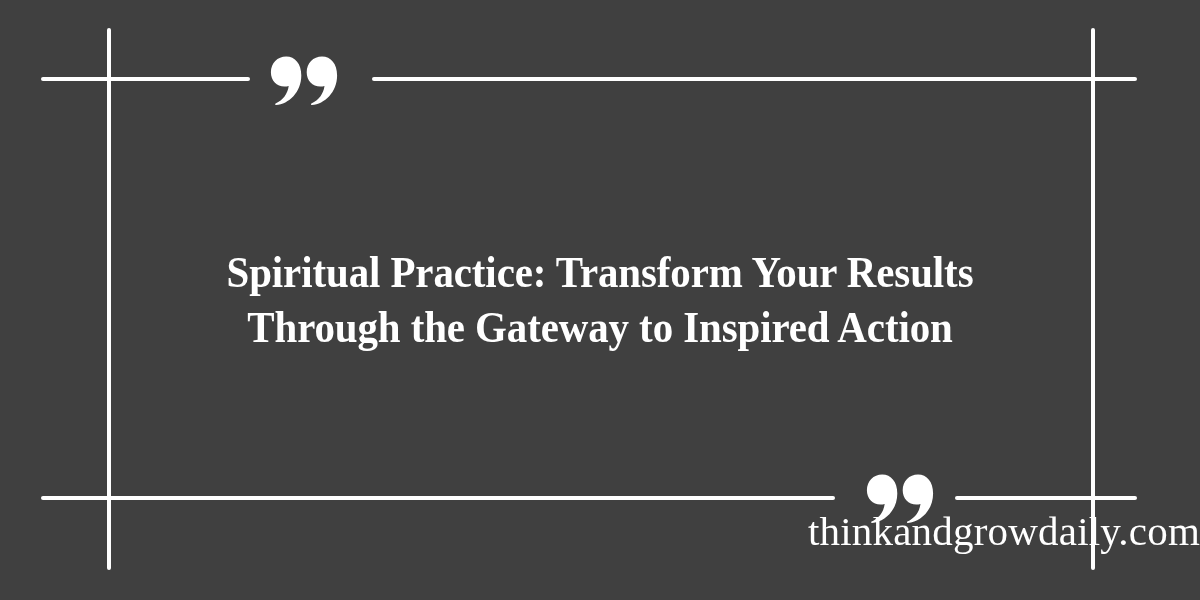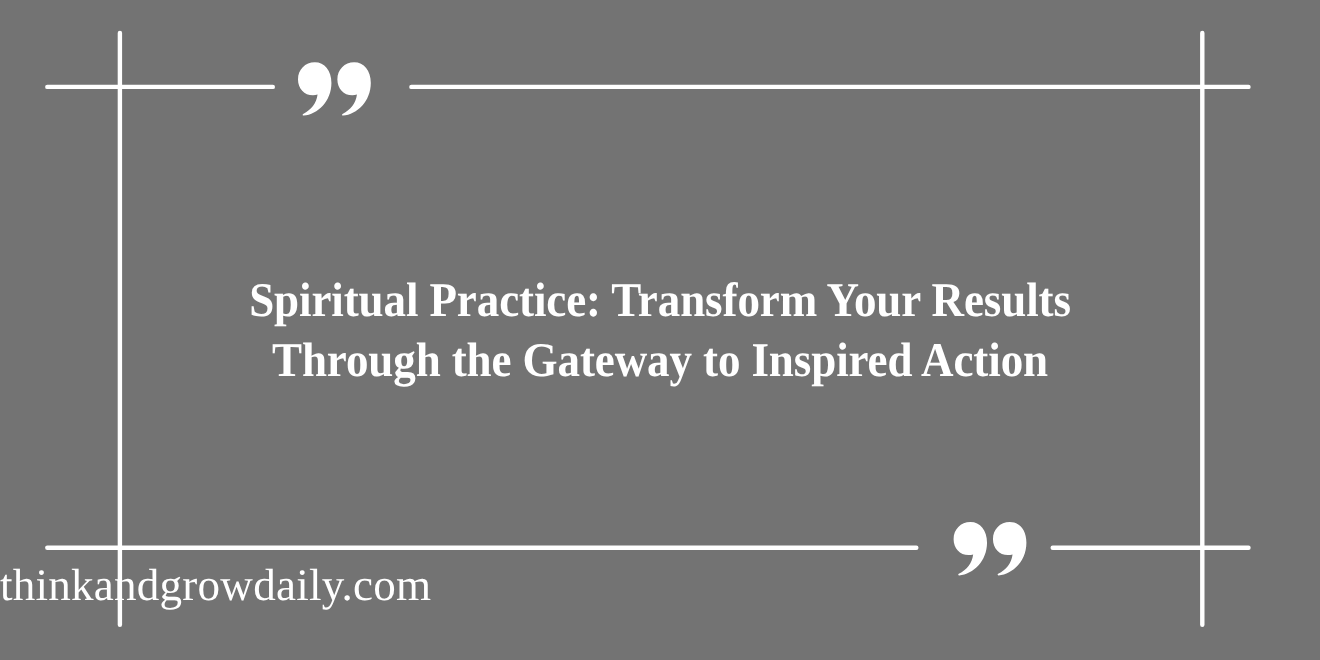"Spiritual Practice: Transform Your" .card { background: #737373 -> #404040 }
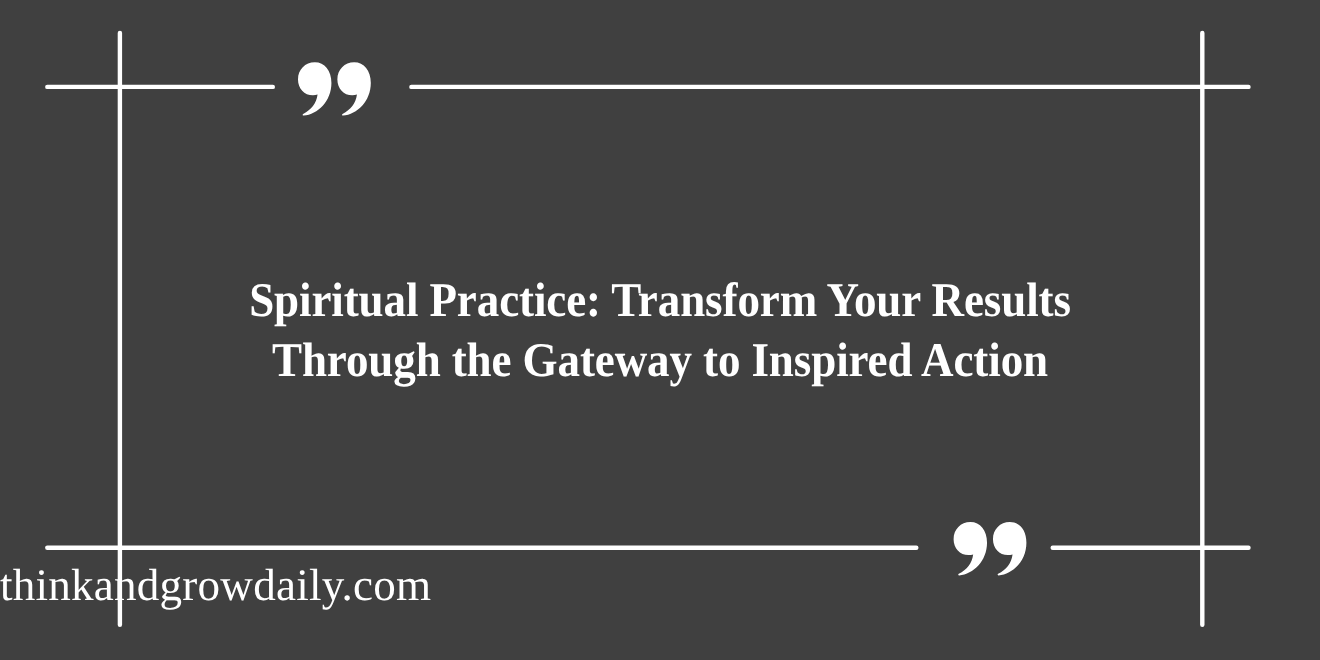"thinkandgrowdaily.com" .site-url { text-align: left -> right }
